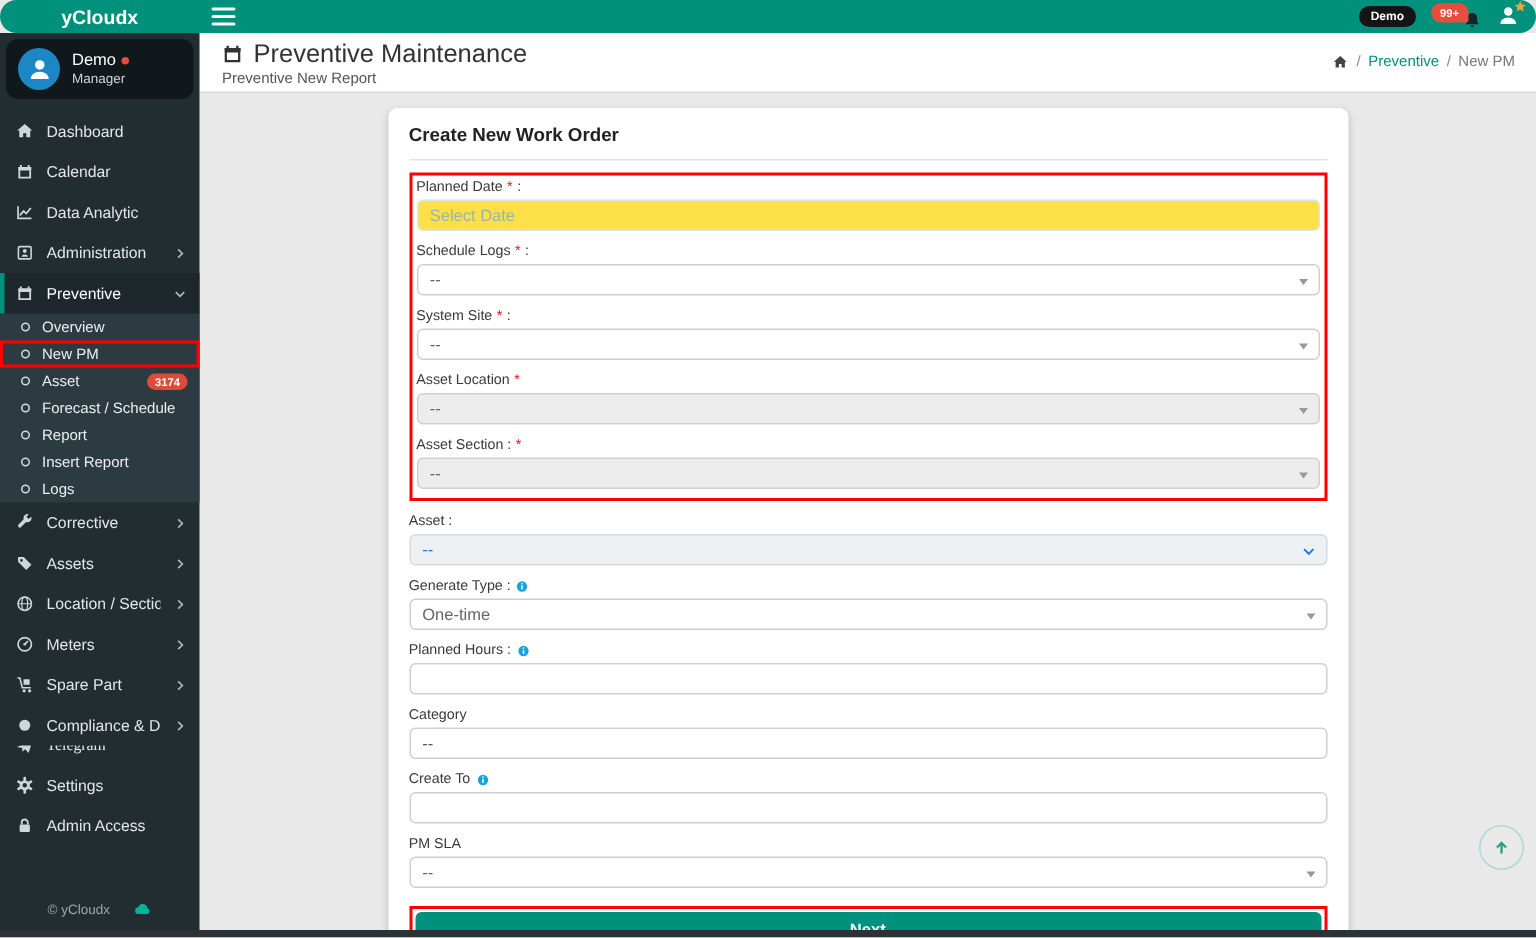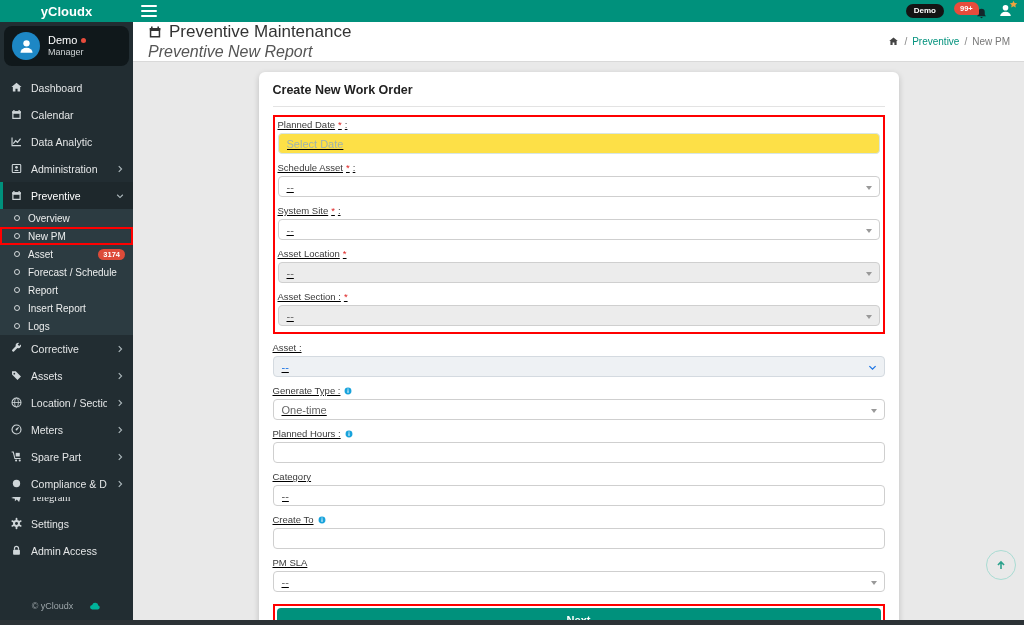"yCloudx" .topbar { border-radius: none -> 11px }
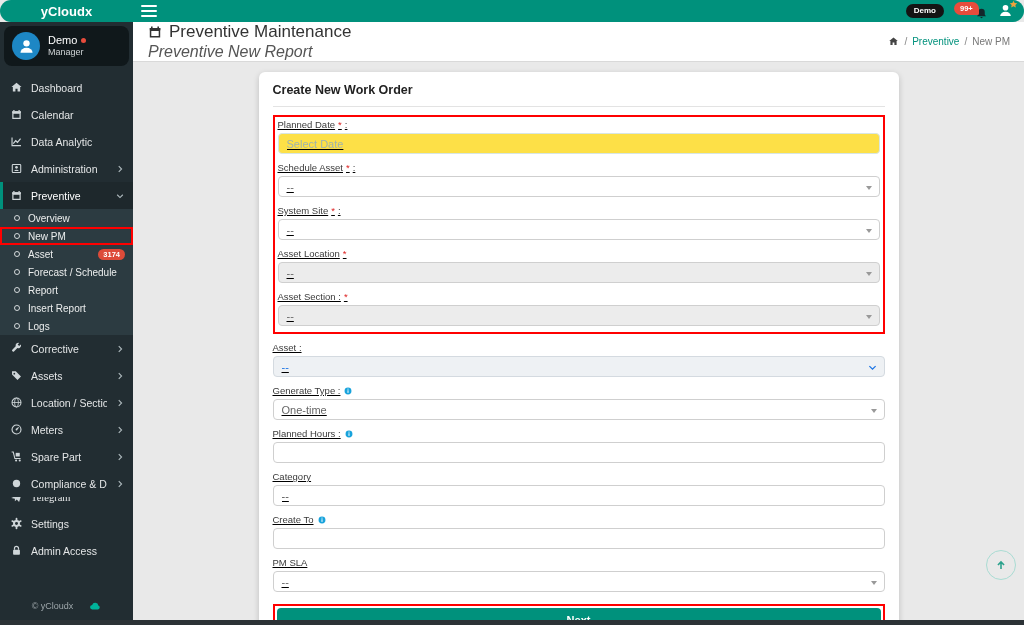"Preventive New Report" .ph-sub { font-size: 16px -> 10px; font-style: italic -> none }
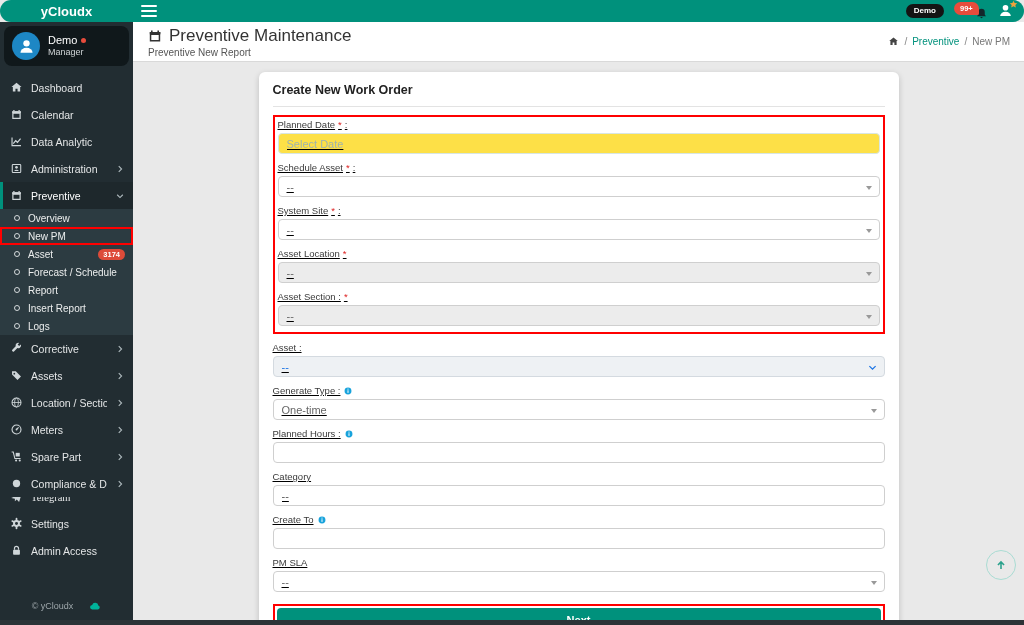"Planned Date" .field { text-decoration: underline -> none }
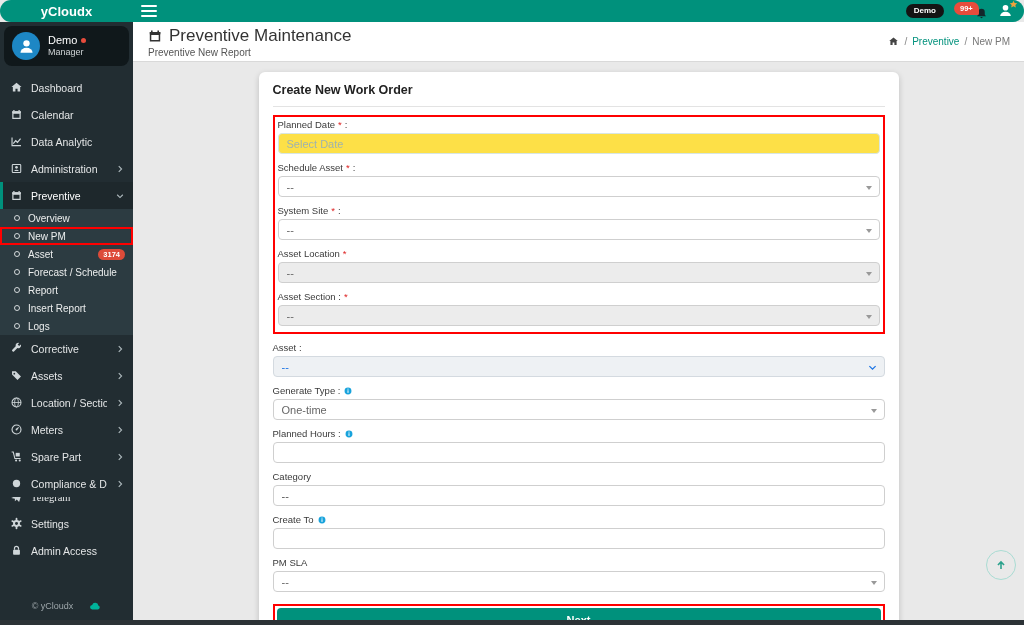"Schedule Asset" span.lab-pre { text: Asset -> Logs }
